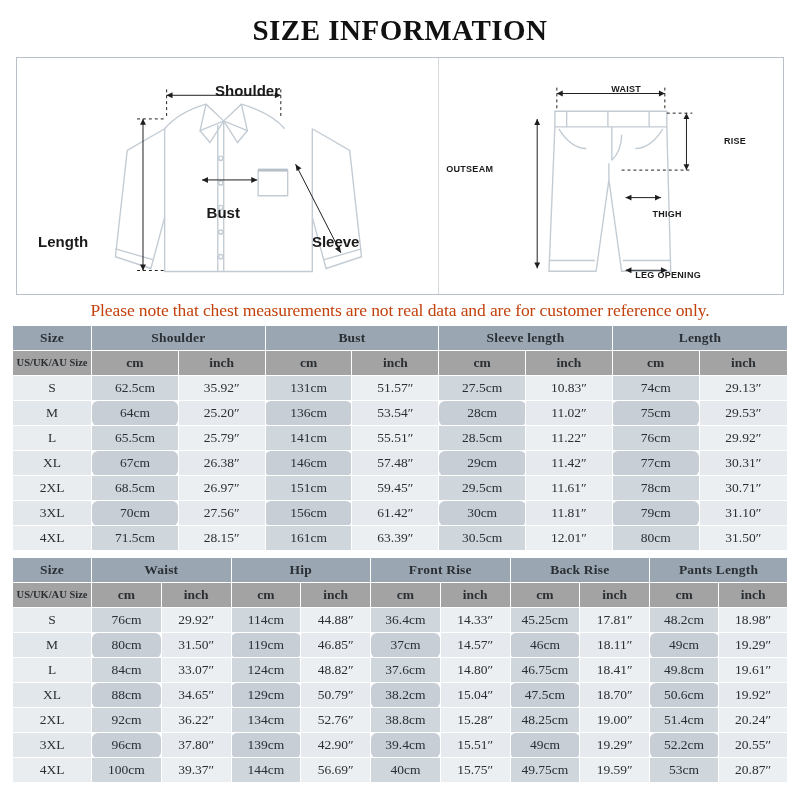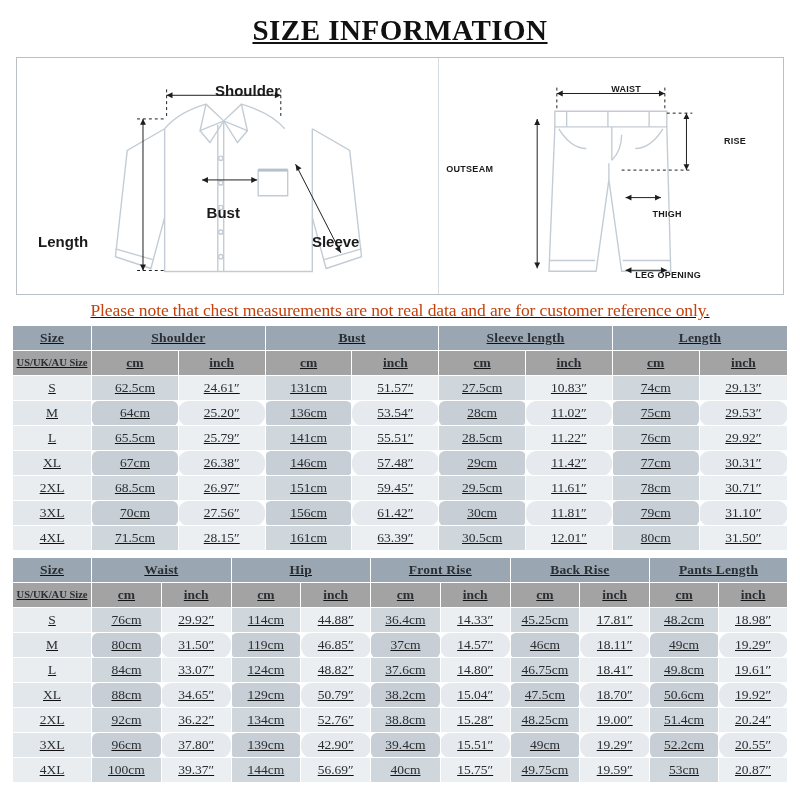"SIZE INFORMATION" .page { text-decoration: underline -> none }
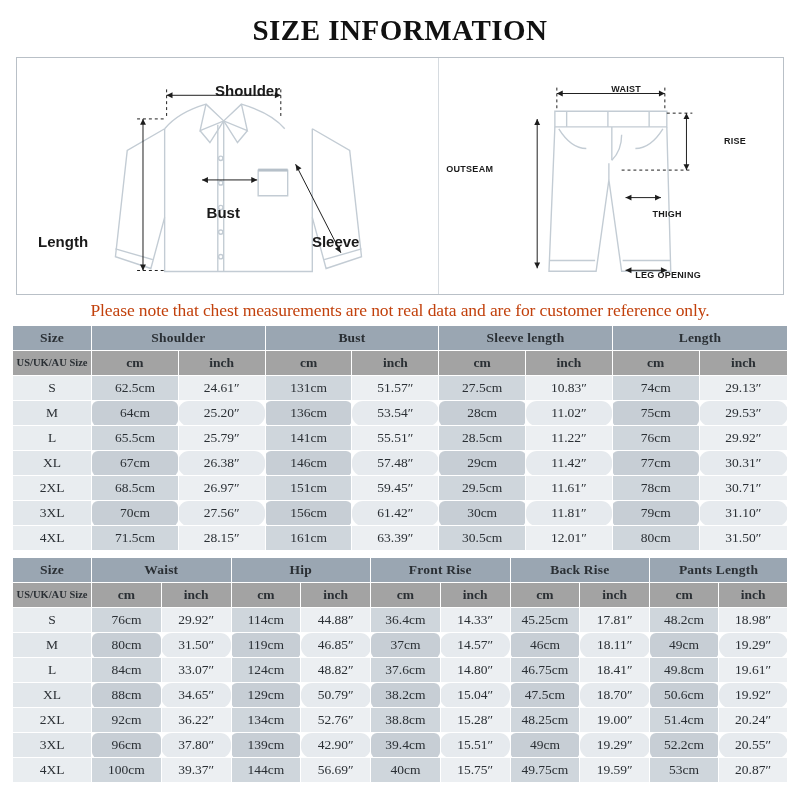"24.61″" td.inch-cell { text: 24.61 -> 35.92 }
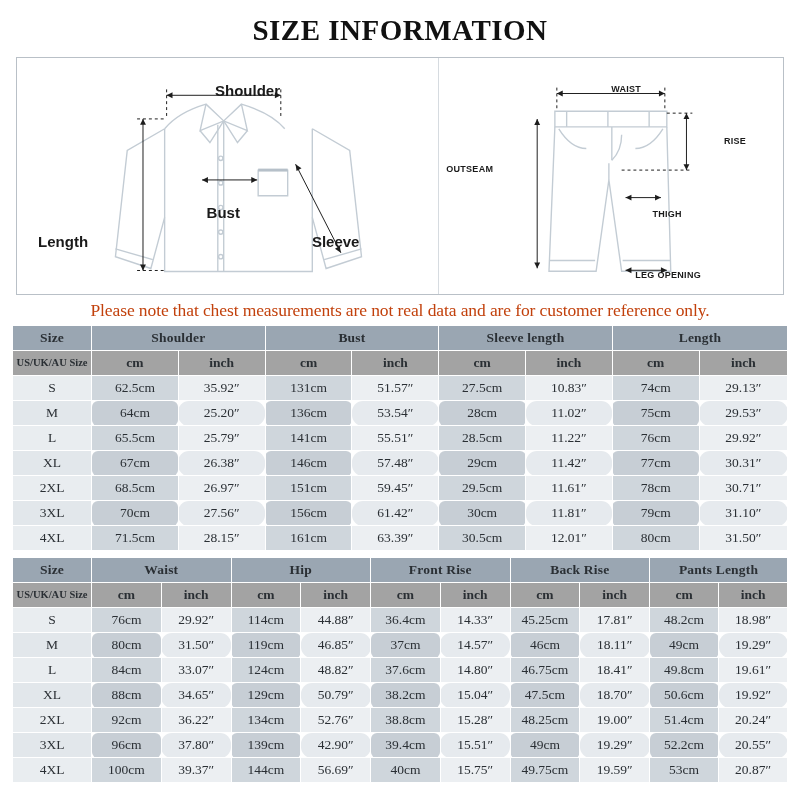"25.20″" .row-alt .inch-cell { border-radius: 11px -> none }
